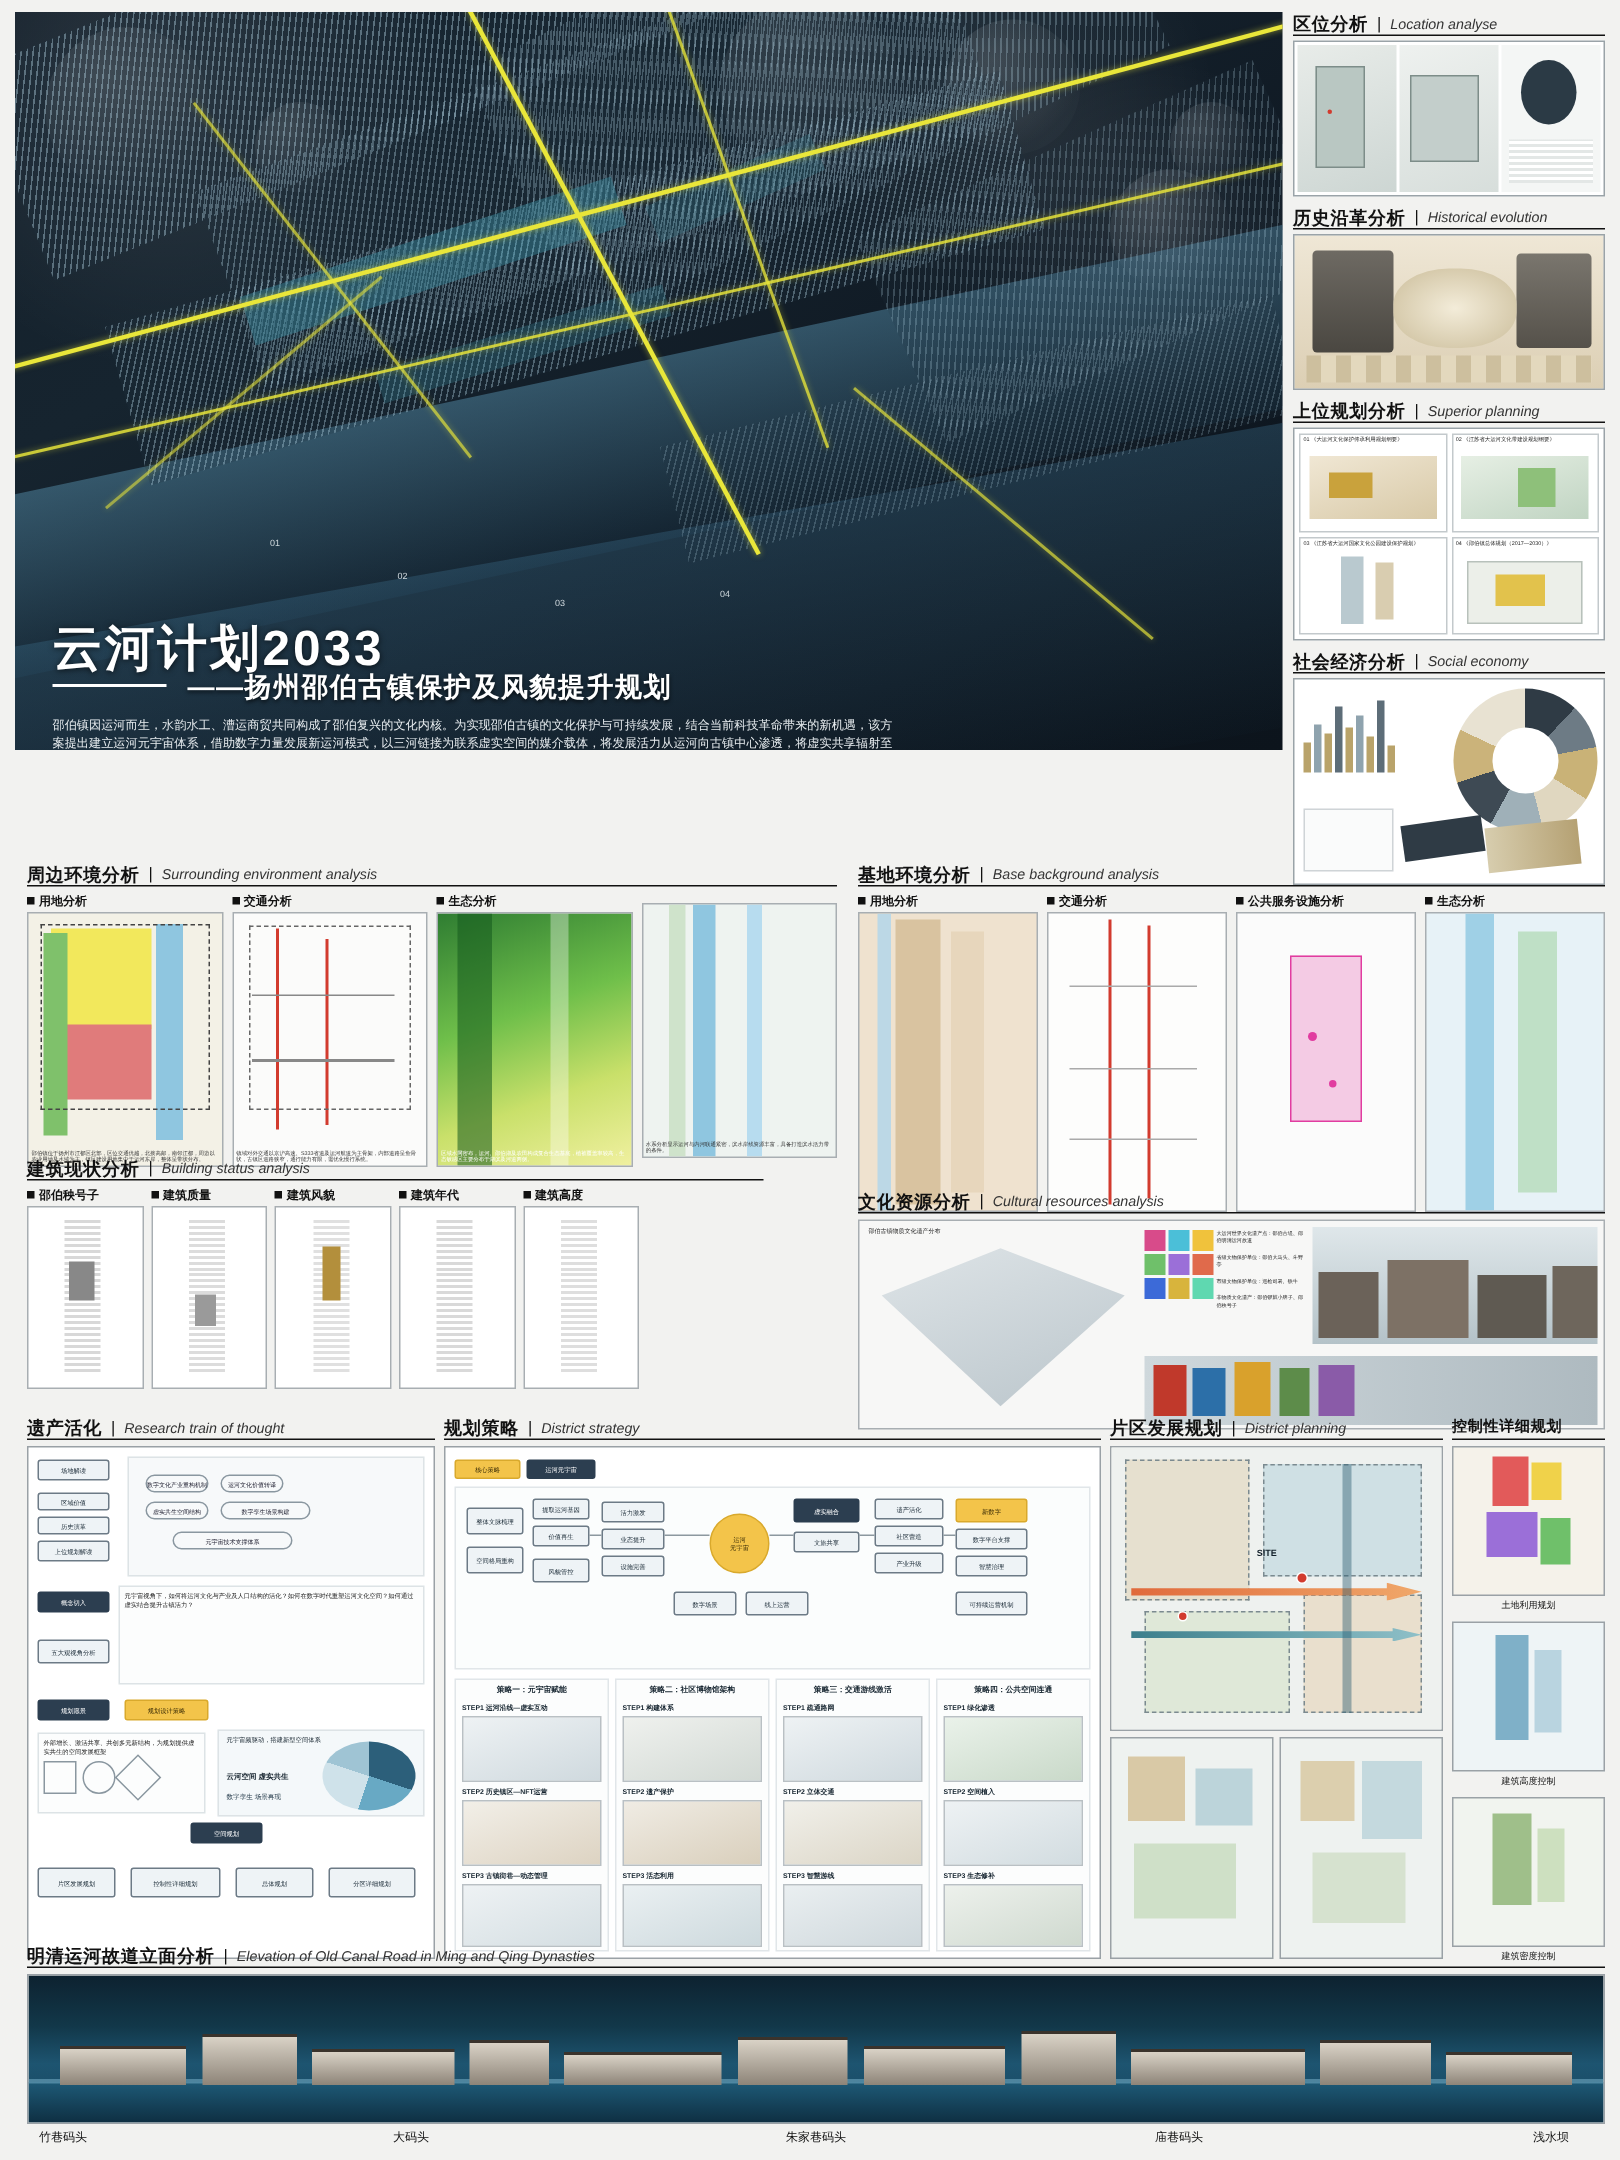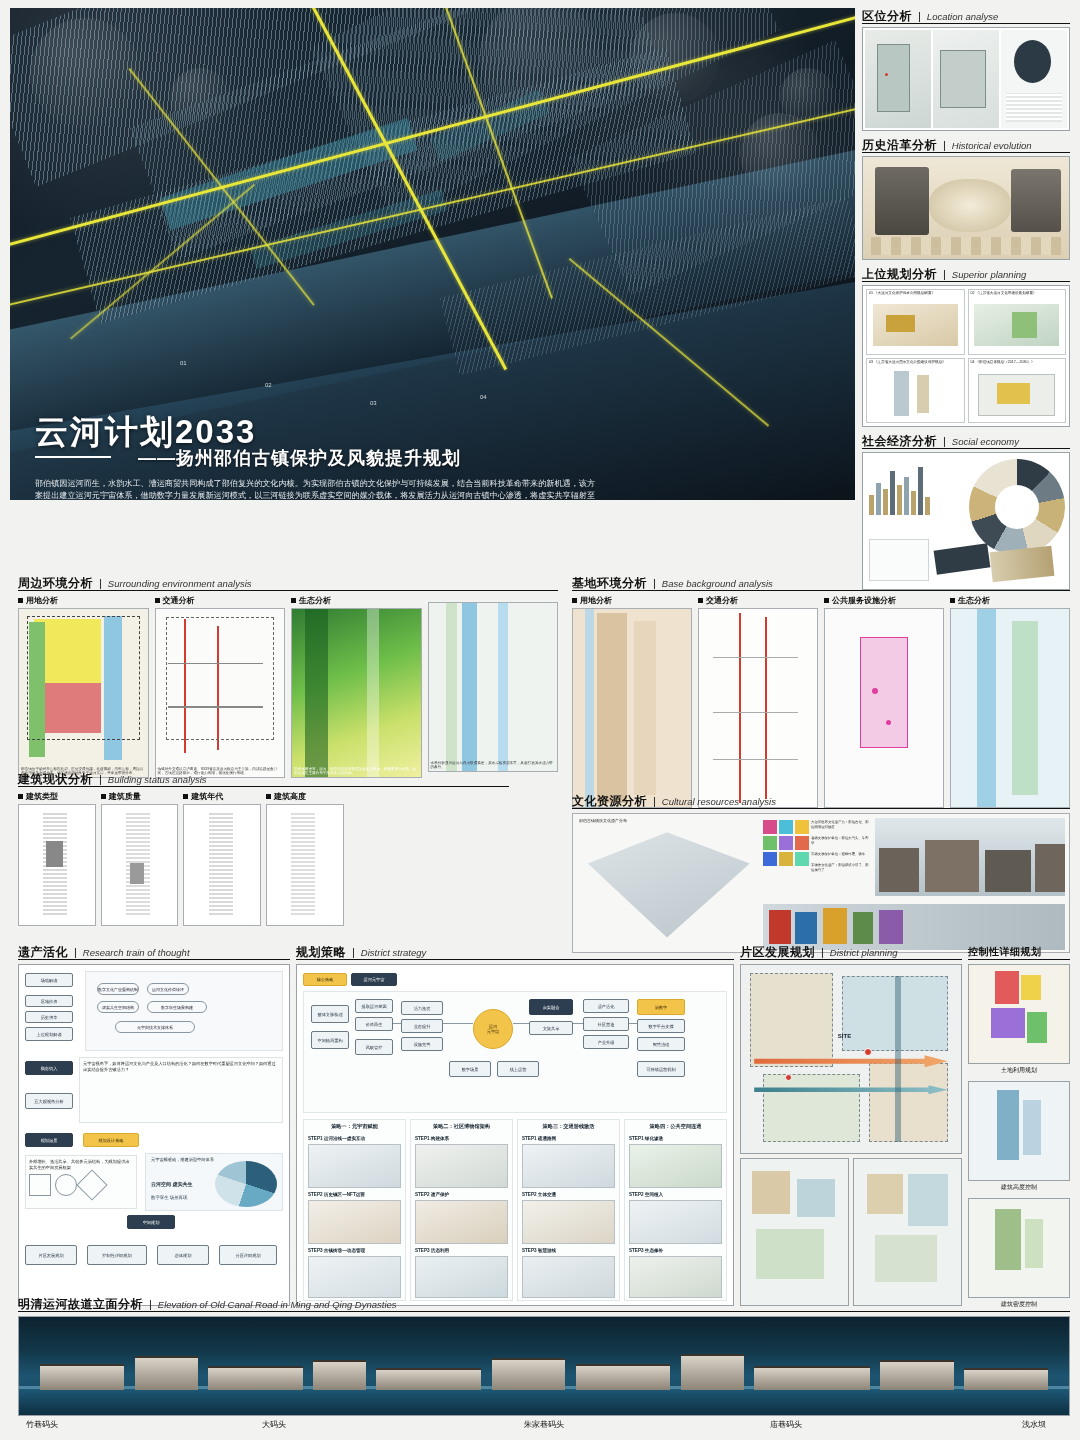"——扬州邵伯古镇保护及风貌提升规划" #hero .title-sub { left: 128px -> 115px }
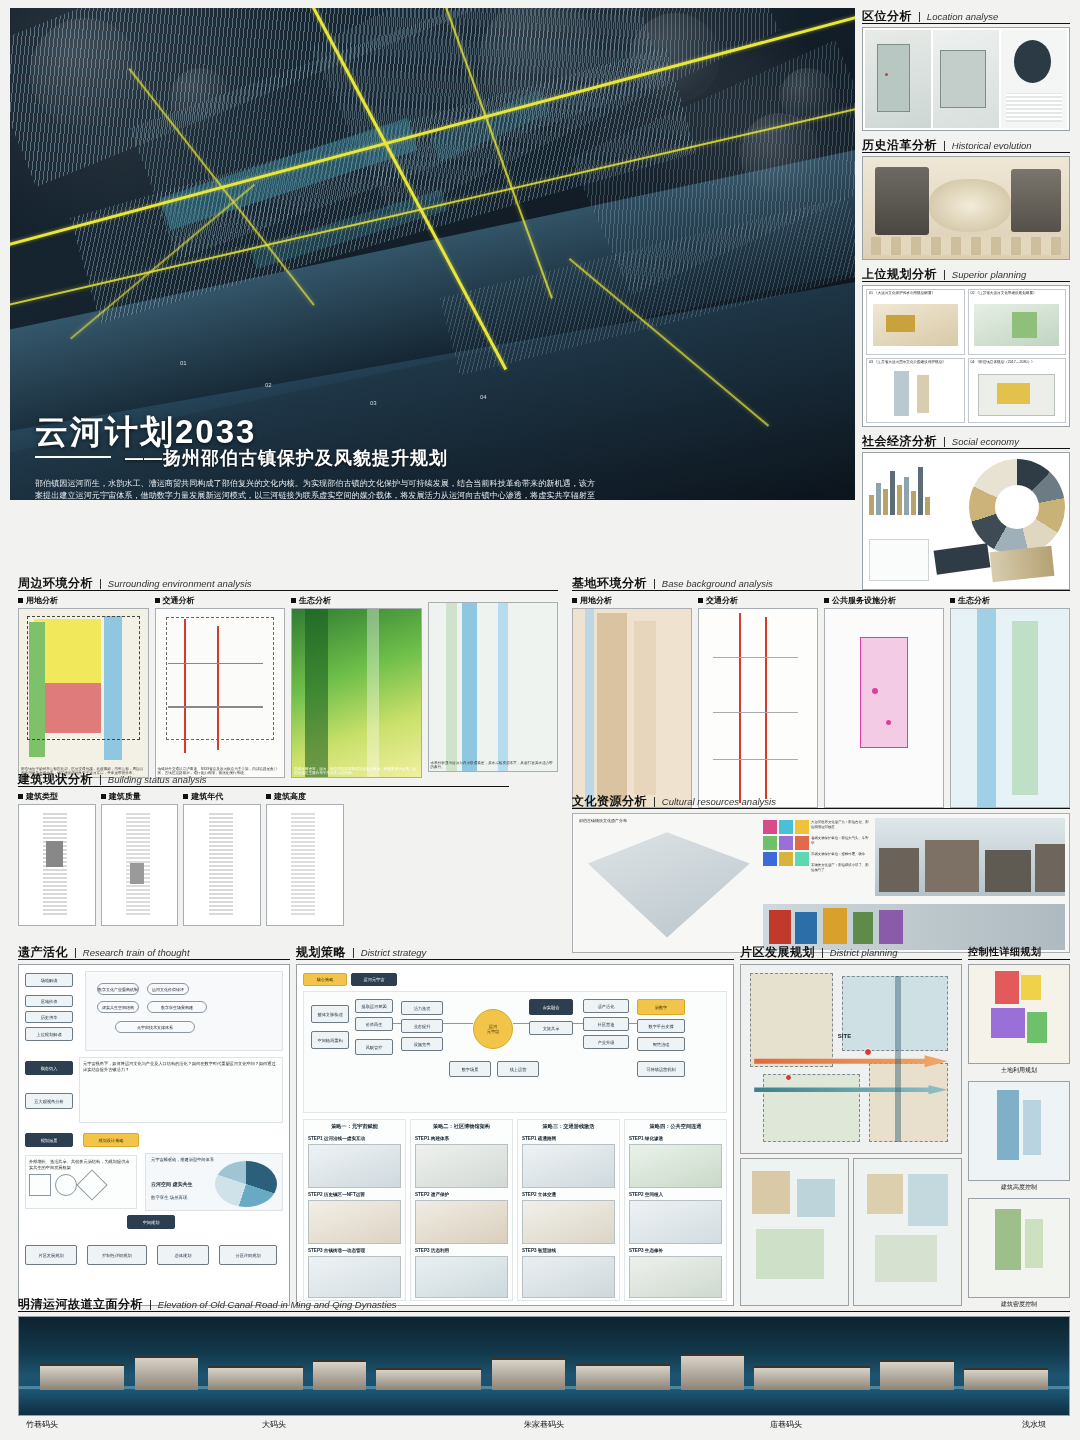"建筑类型" span { text: 建筑类型 -> 邵伯秧号子 }
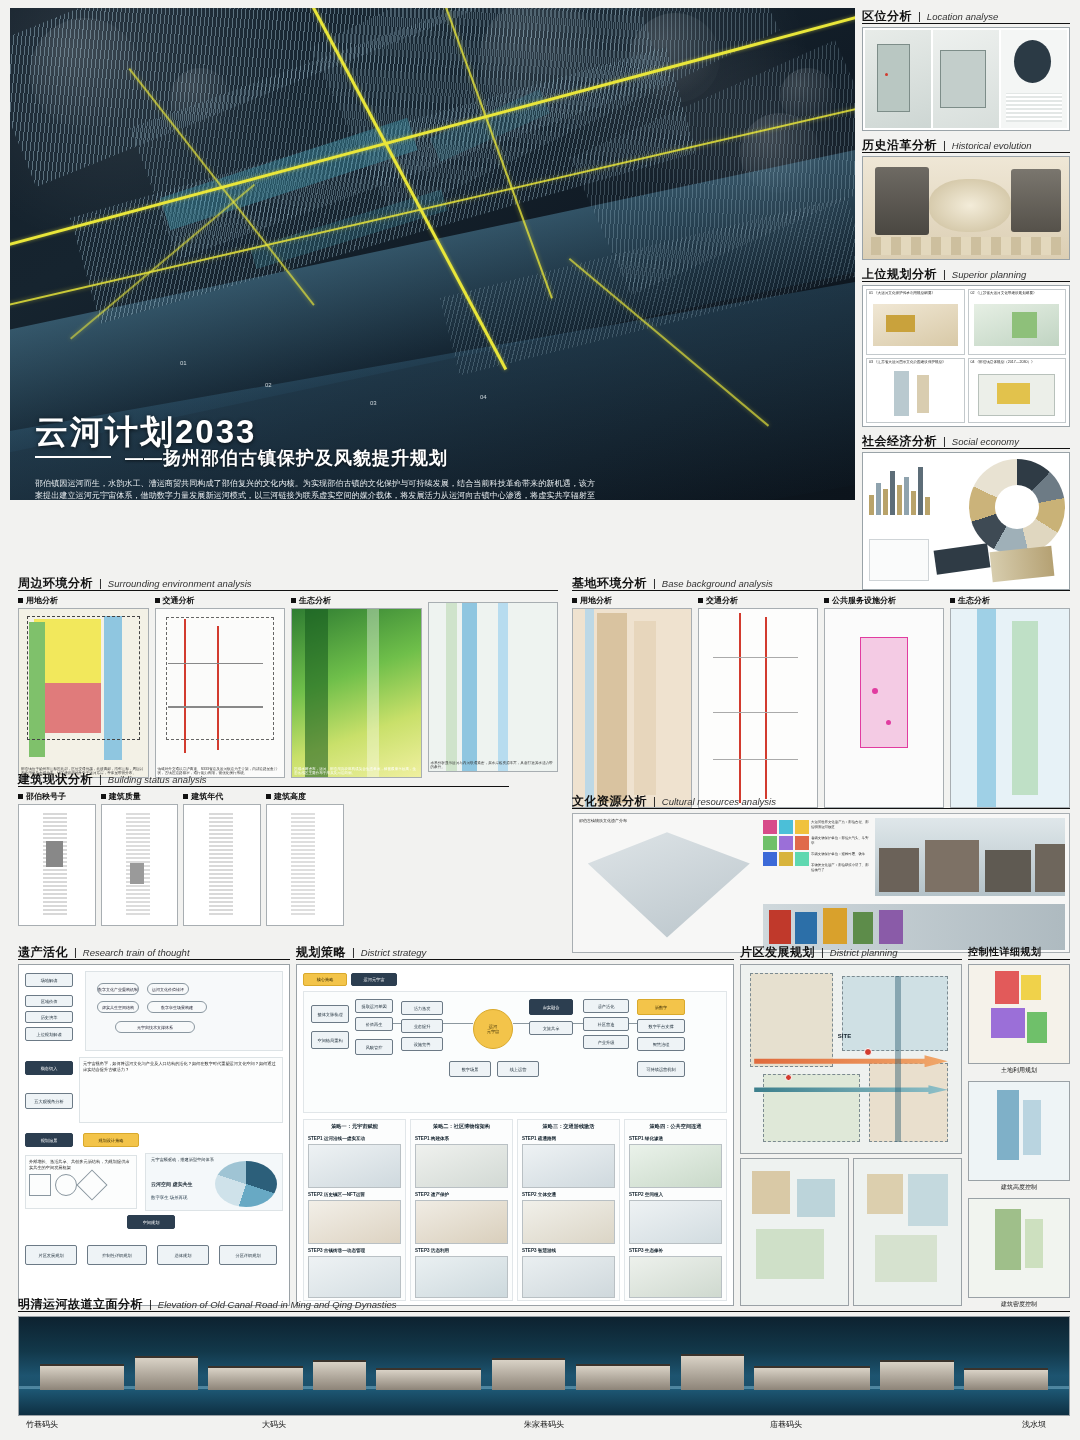"建筑风貌" div { html: none -> <div> <div> <span></span> <span>建筑风貌</span> </div> <div> <div></div> <div></div> </div> </div> }
